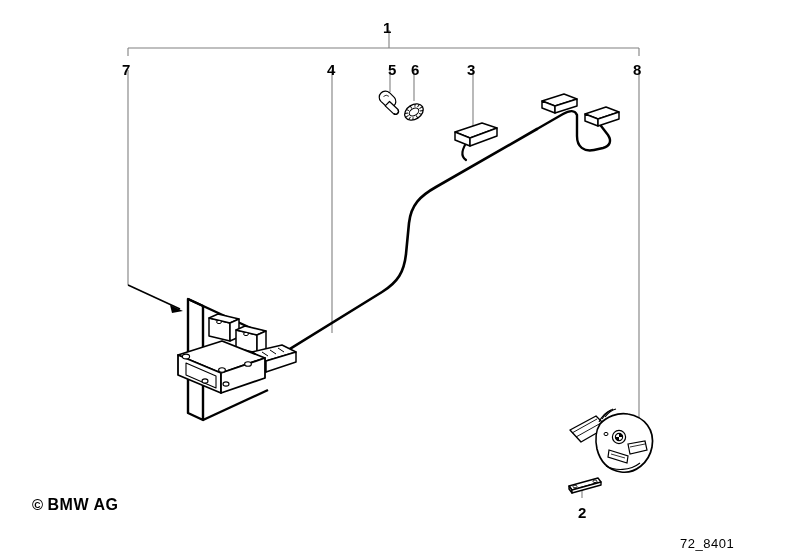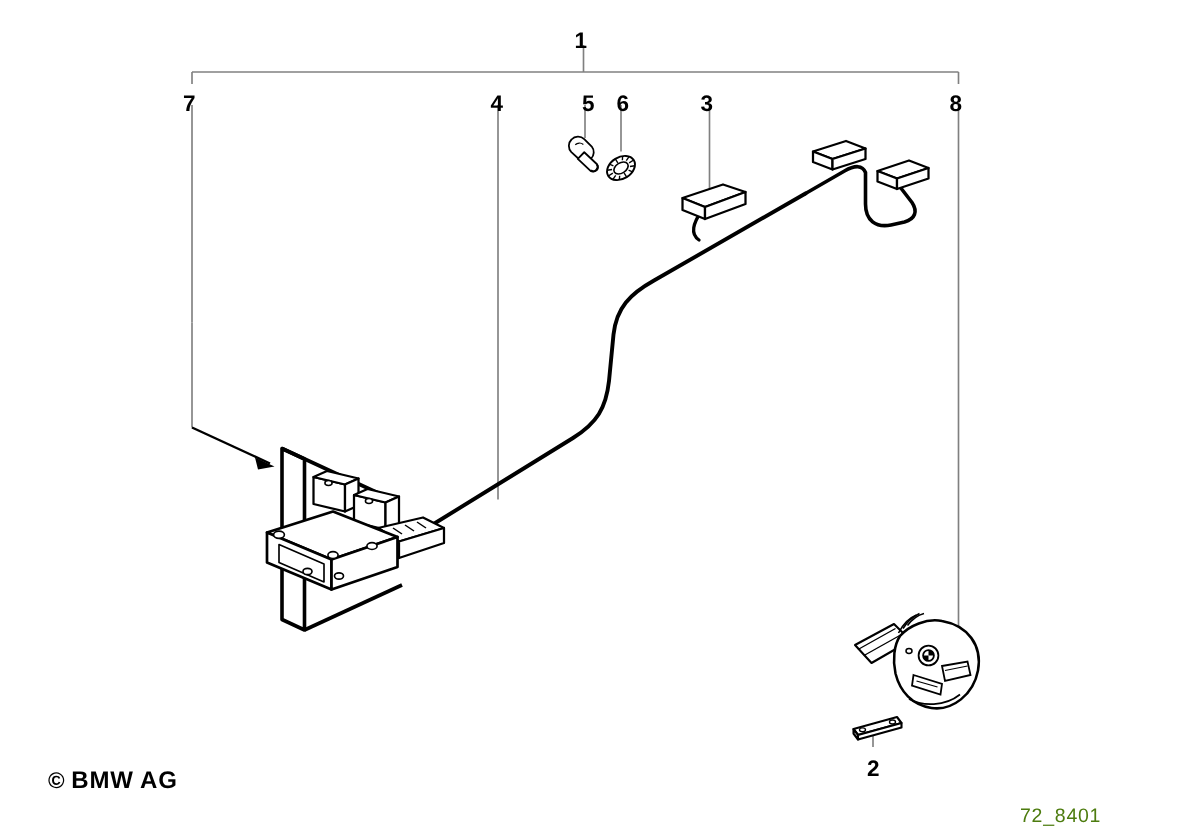"© BMW AG" #footer-copyright { top: 512px -> 496px }
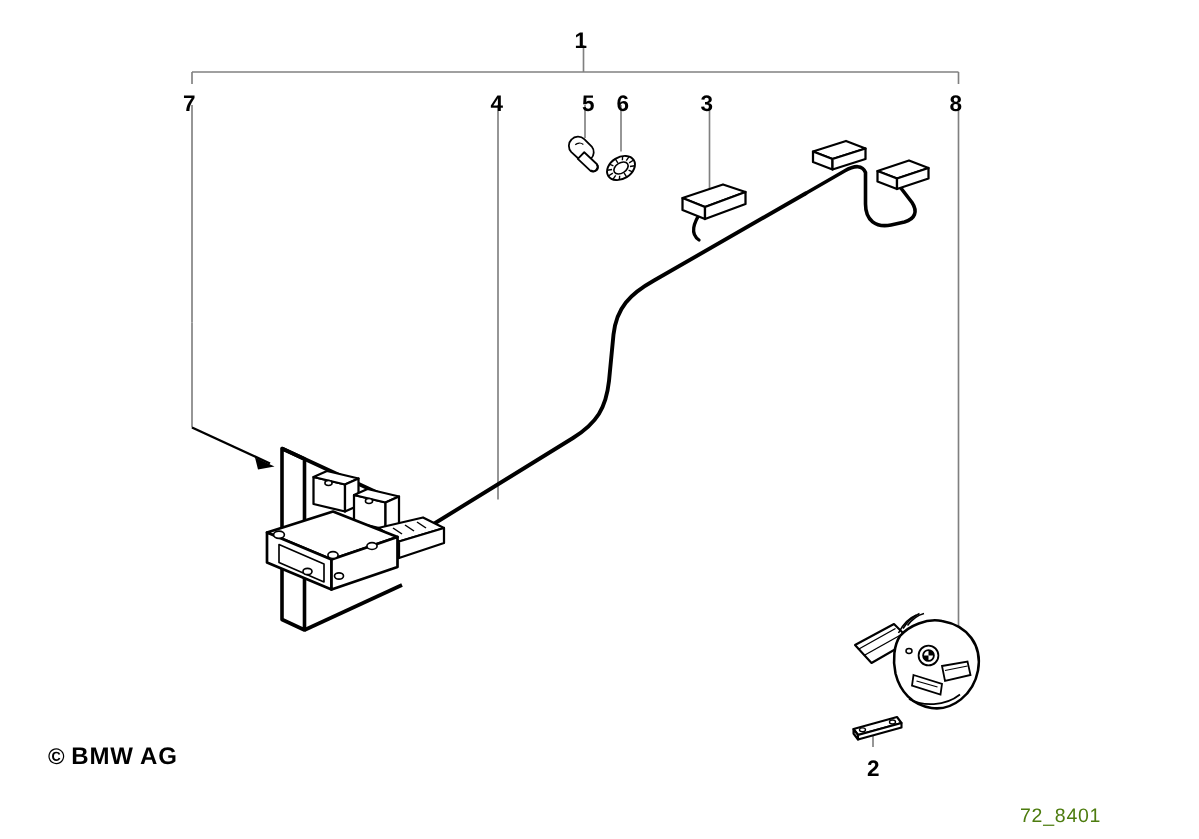"72_8401" #diagram-code { color: #4d7c0f -> #000000 }
